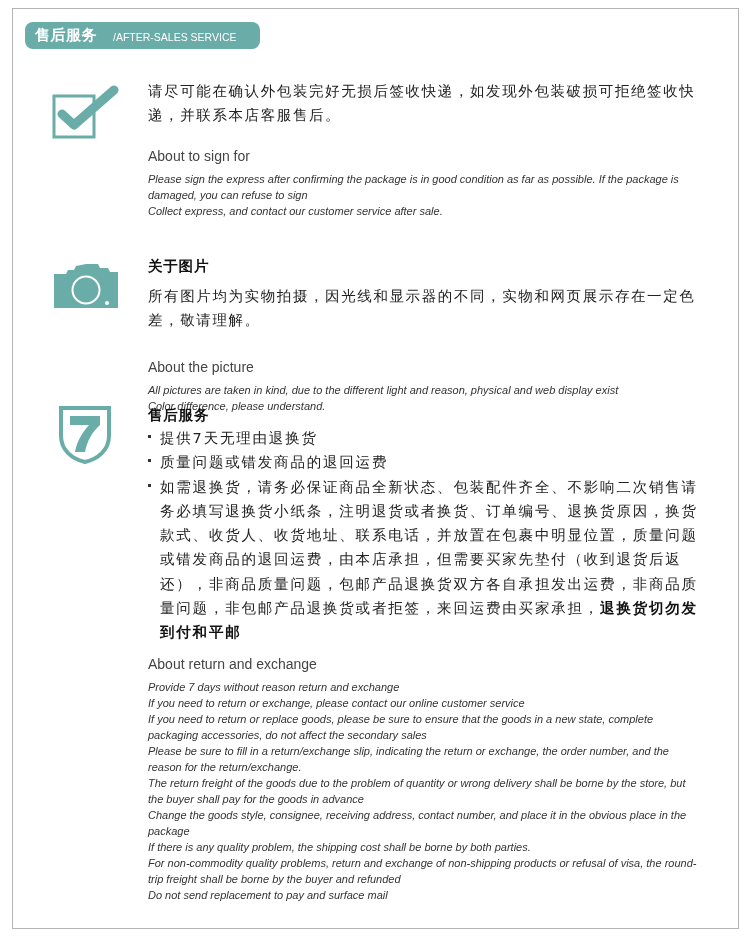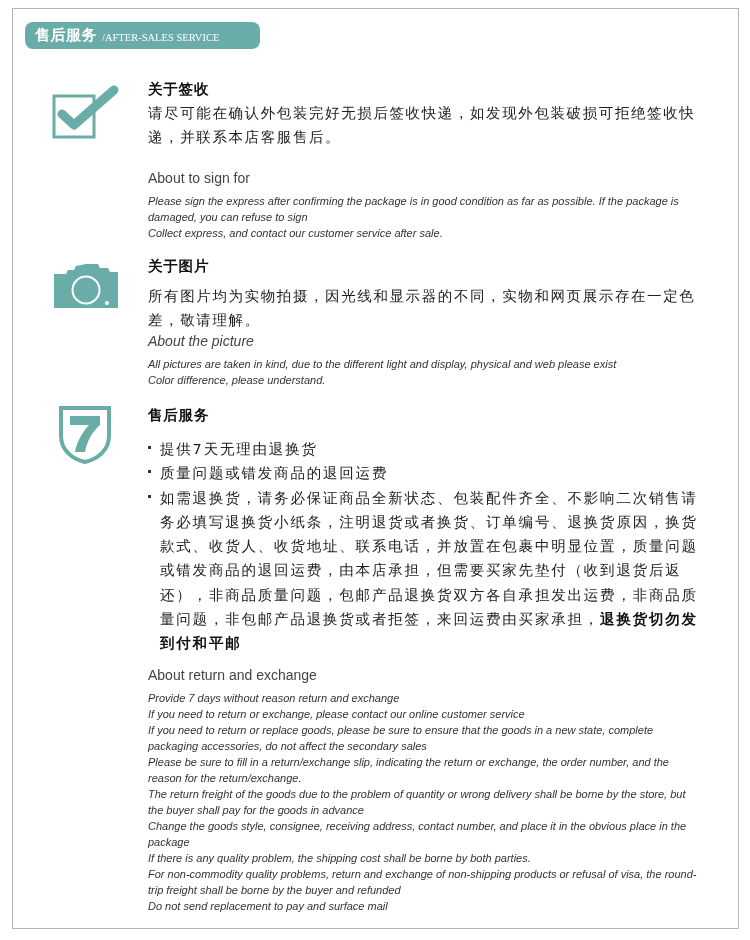"/AFTER-SALES SERVICE" .badge .en { font-family: Liberation Serif, serif -> Liberation Sans, sans-serif; margin-left: 5px -> 16px }
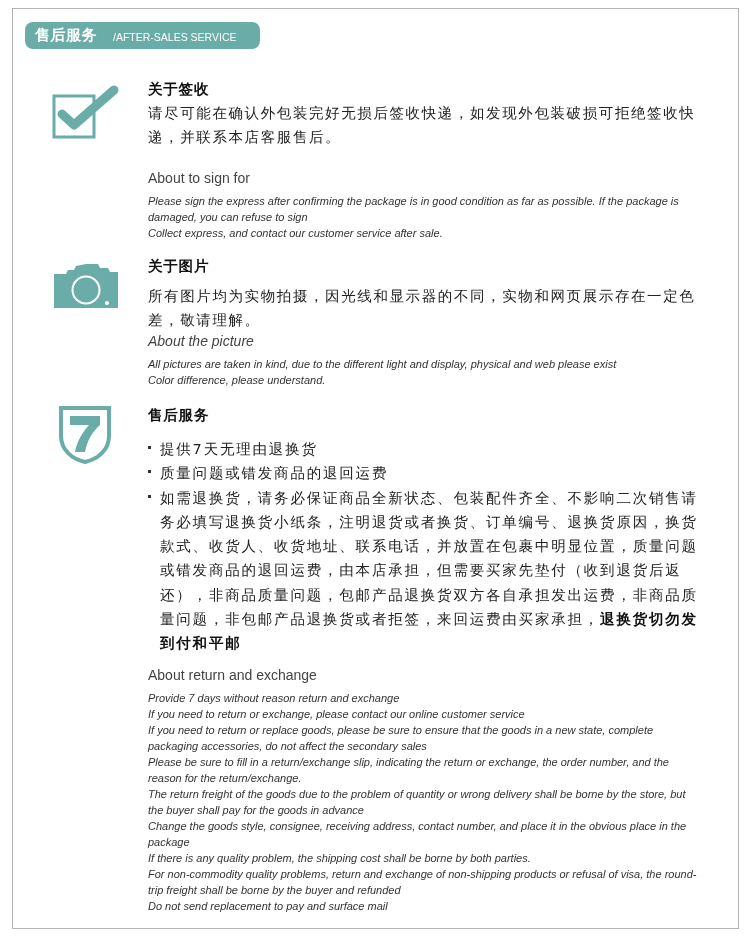"关于签收" div.zh-title { html: <div>关于签收</div> -> none }
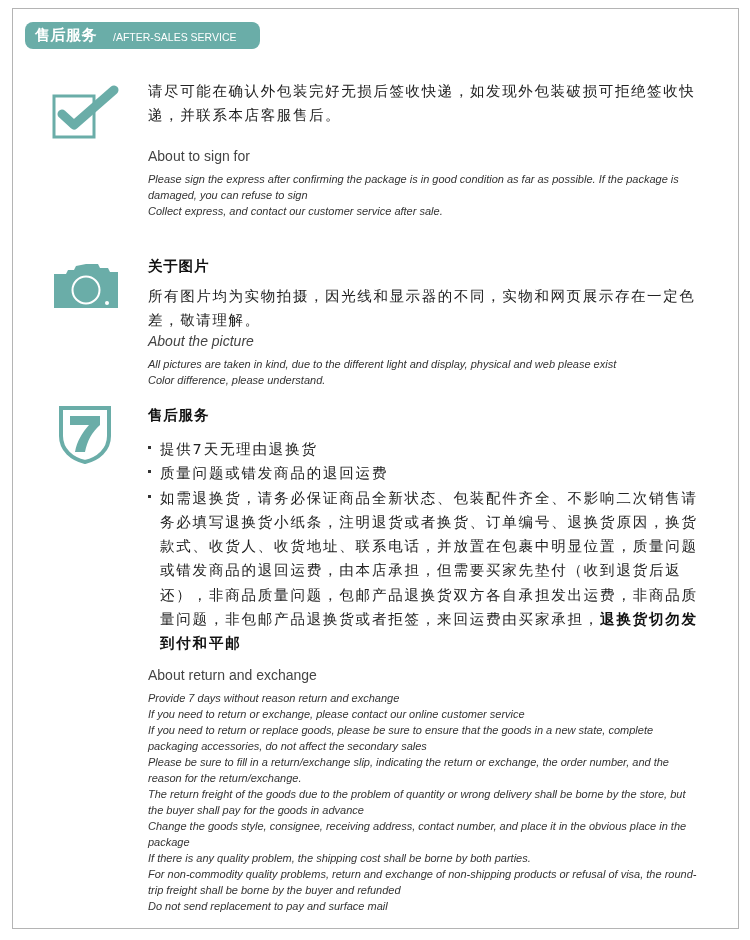"About the picture" div.en-title { font-style: italic -> none; margin-top: 0 -> 26px }
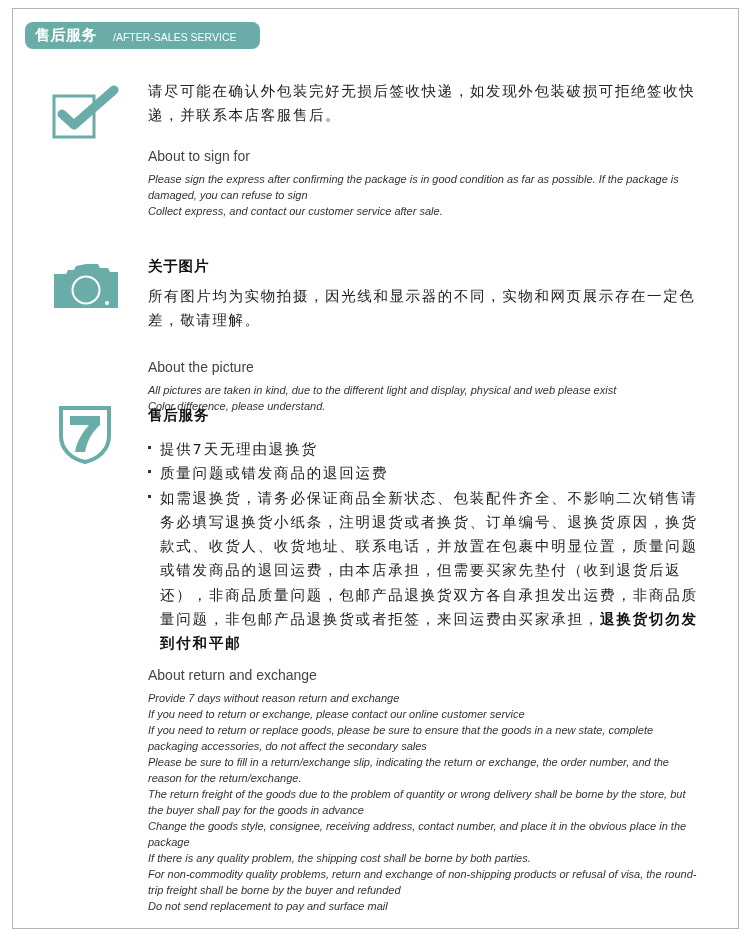"All pictures are taken in" div.en-body { text: display, physical and web please -> reason, physical and web display }
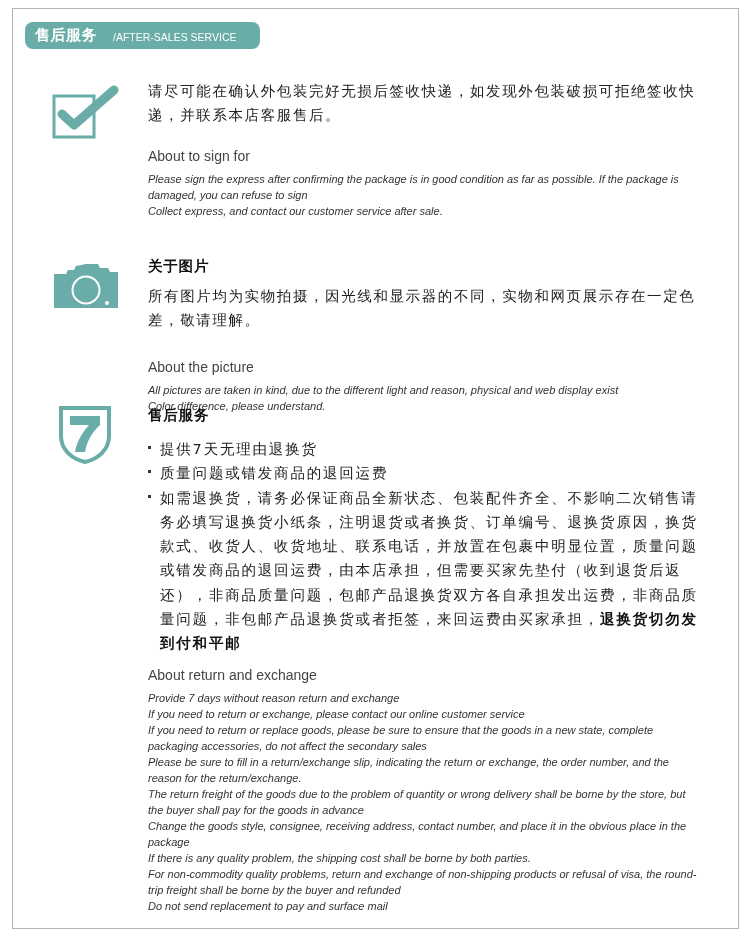"提供7天无理由退换货" ul.bullets { margin-top: 11px -> 0px }
